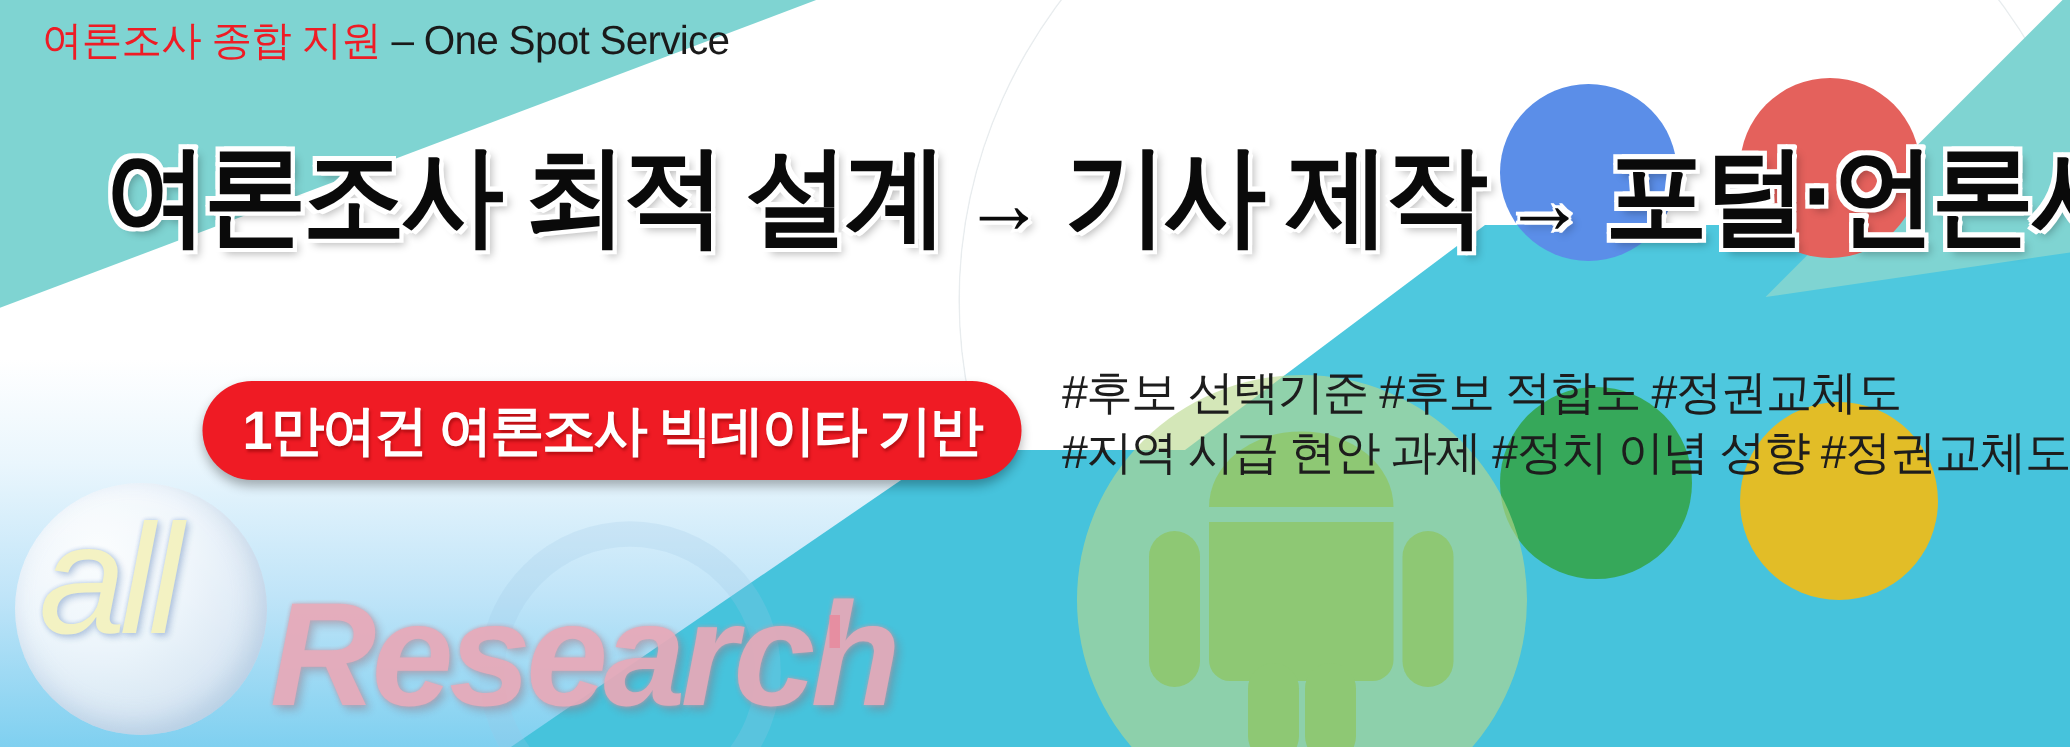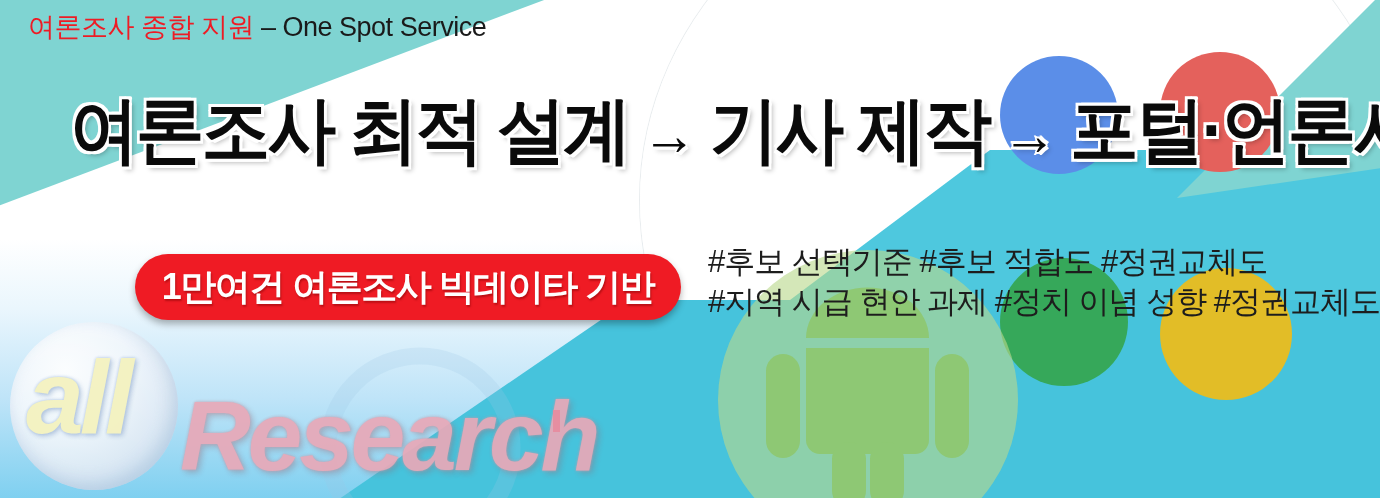"all" #logo-all { font-weight: bold -> normal; top: 20px -> 10px }
